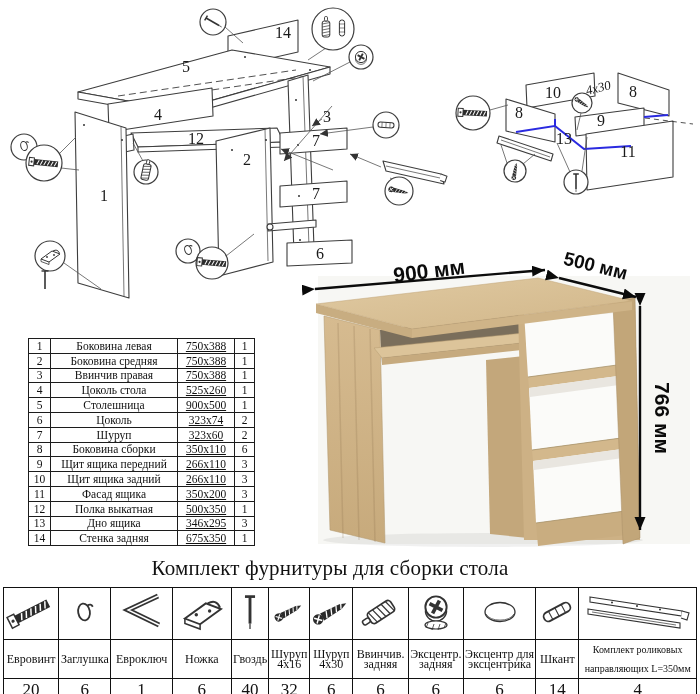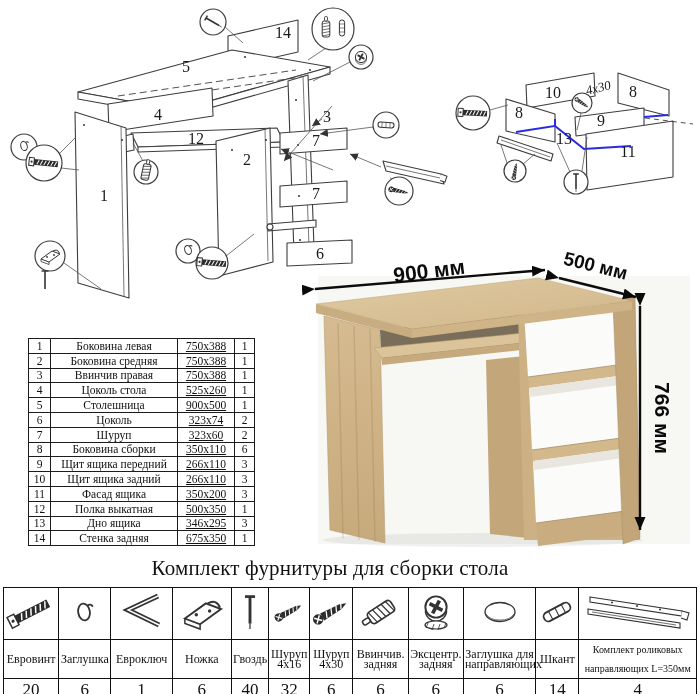"Заглушка для направляющих" td.hw-label-cell { text: Заглушка для направляющих -> Эксцентр для эксцентрика }
